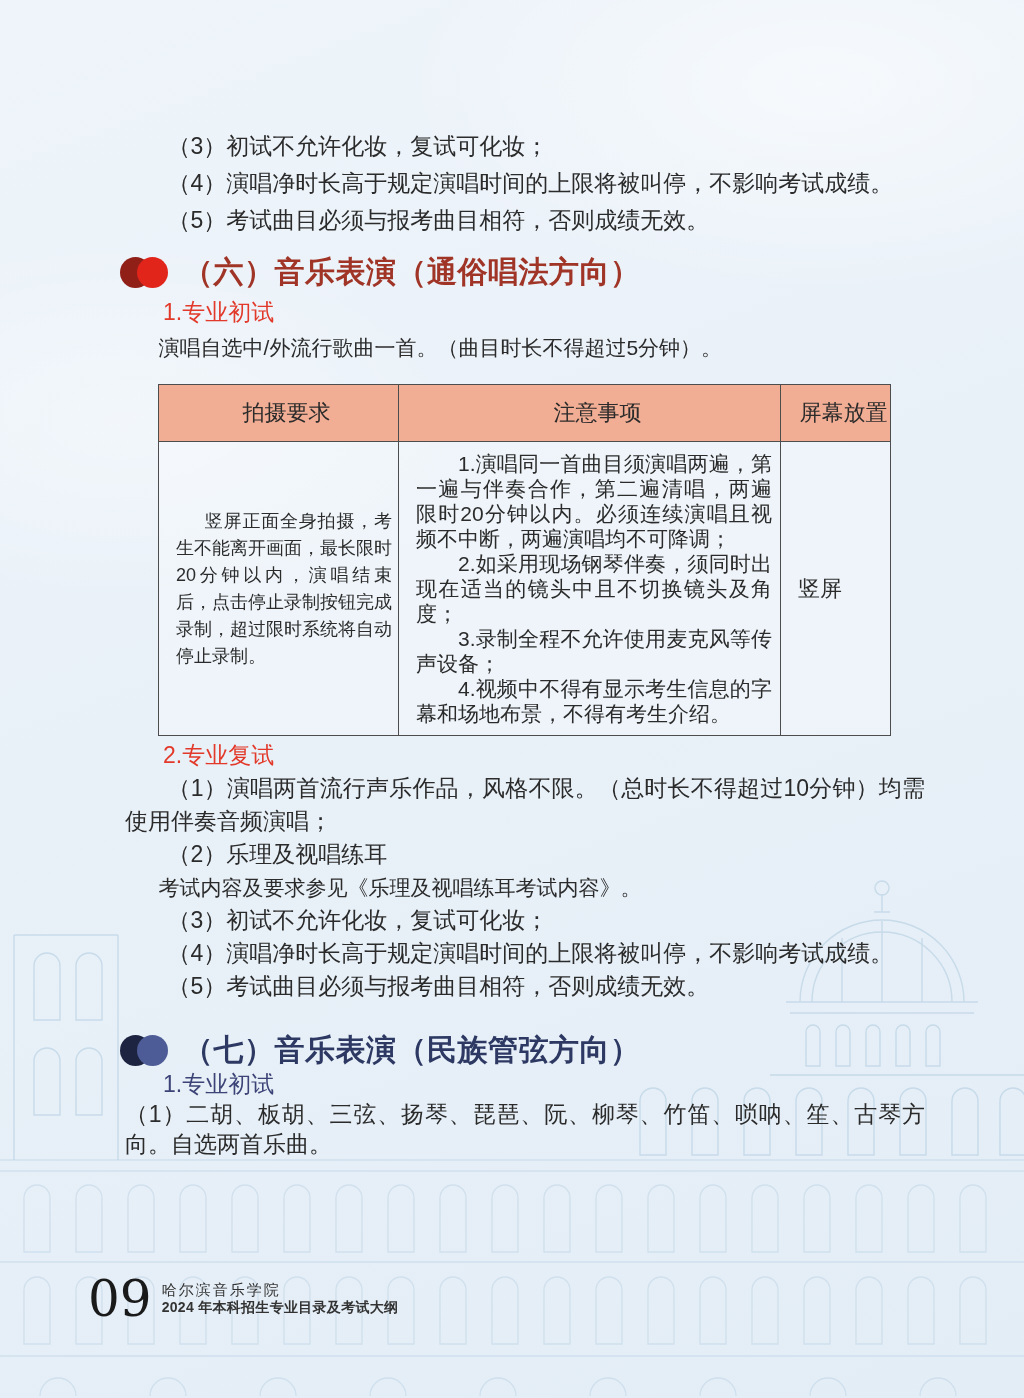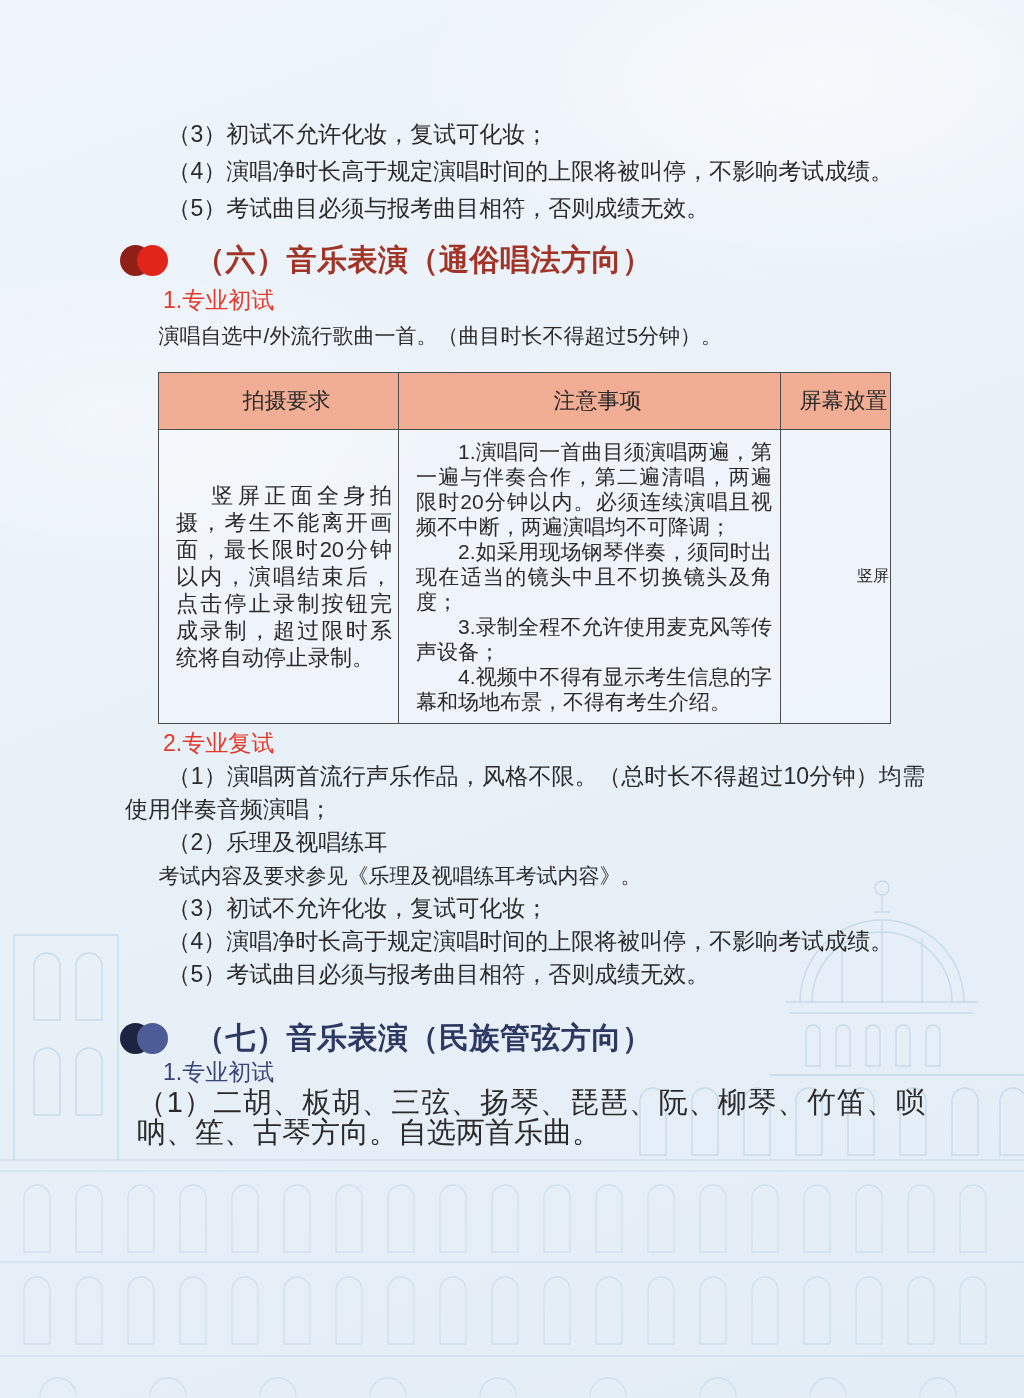"（3）初试不允许化妆，复试可化妆；" .content { top: 0 -> 12px }
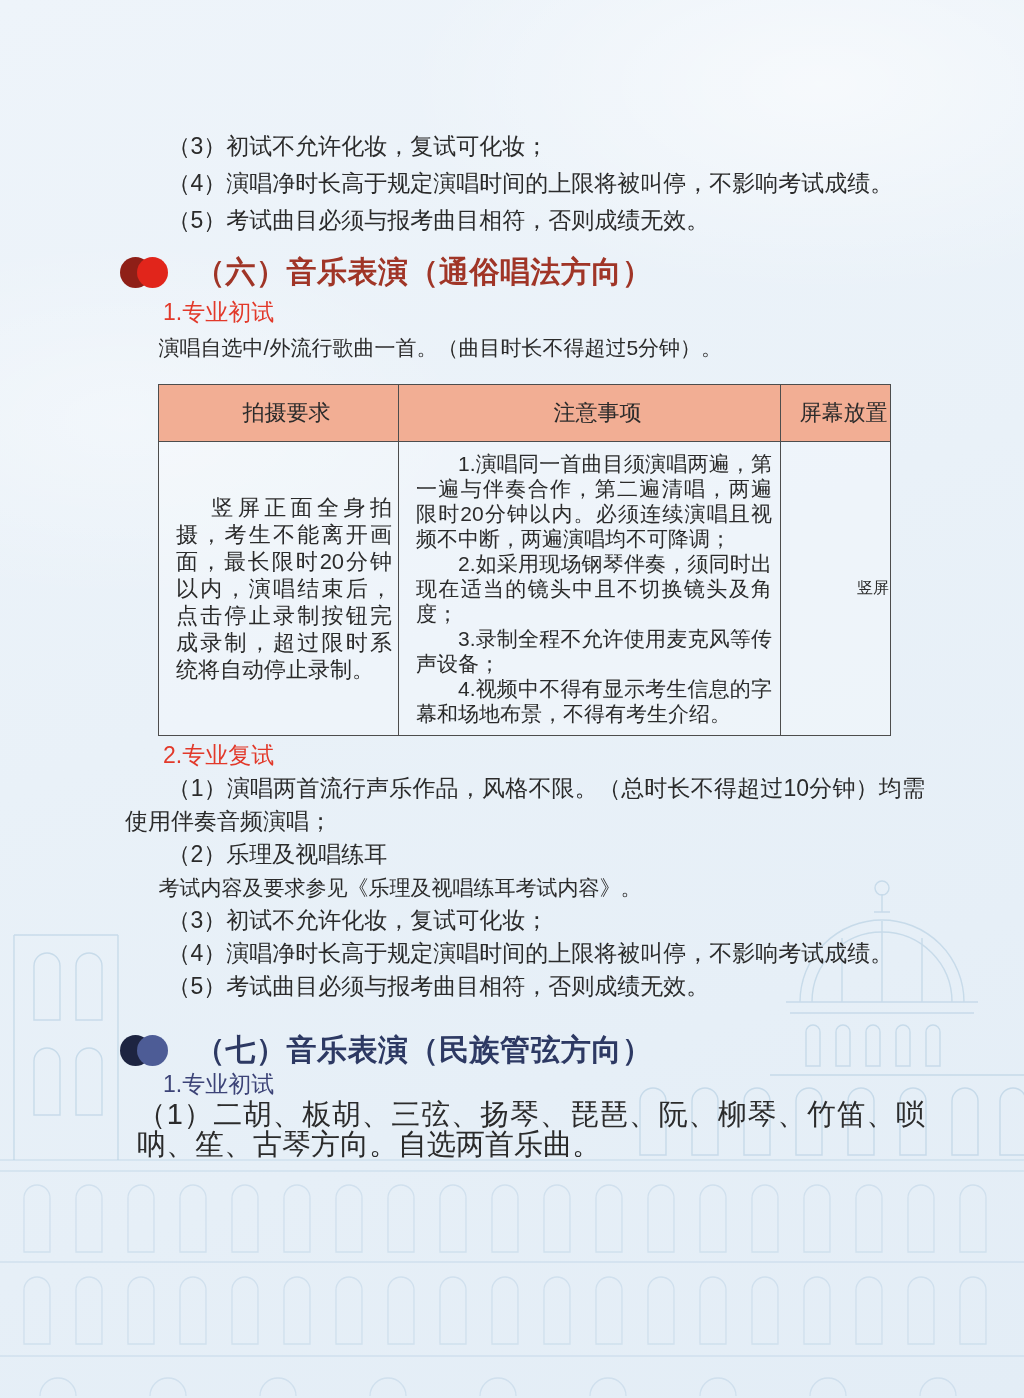"（六）音乐表演（通俗唱法方向）" .sec-heading { gap: 27px -> 15px }
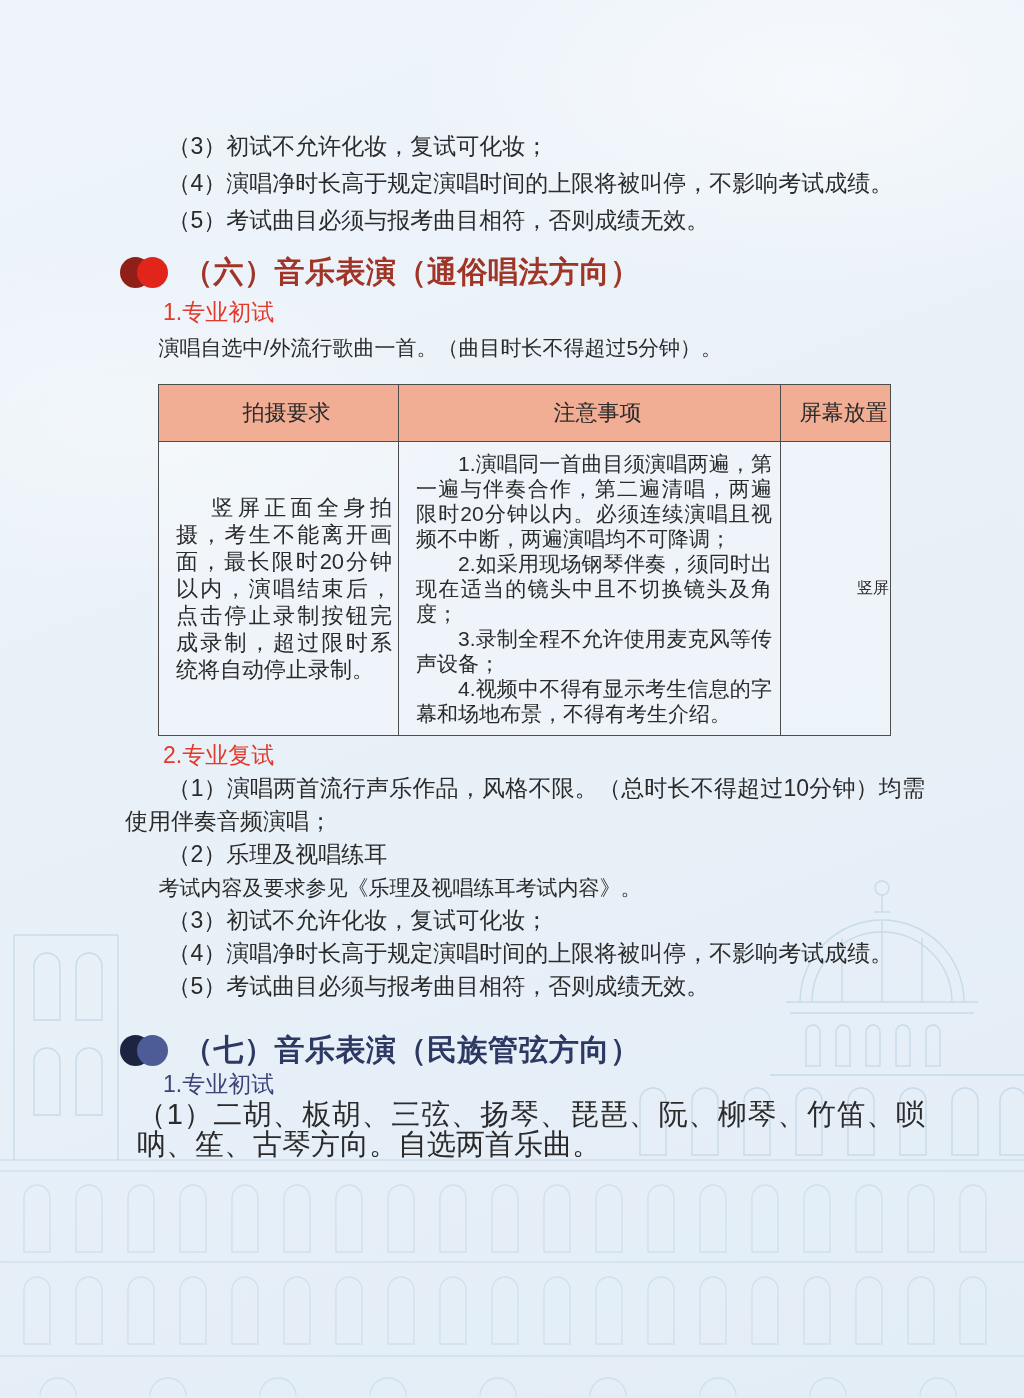"竖屏正面全身拍摄，考生不能离开画面，最长限时20分钟以内，演唱结束后，点击停止录" td.c-shoot { font-size: 22px -> 18px }
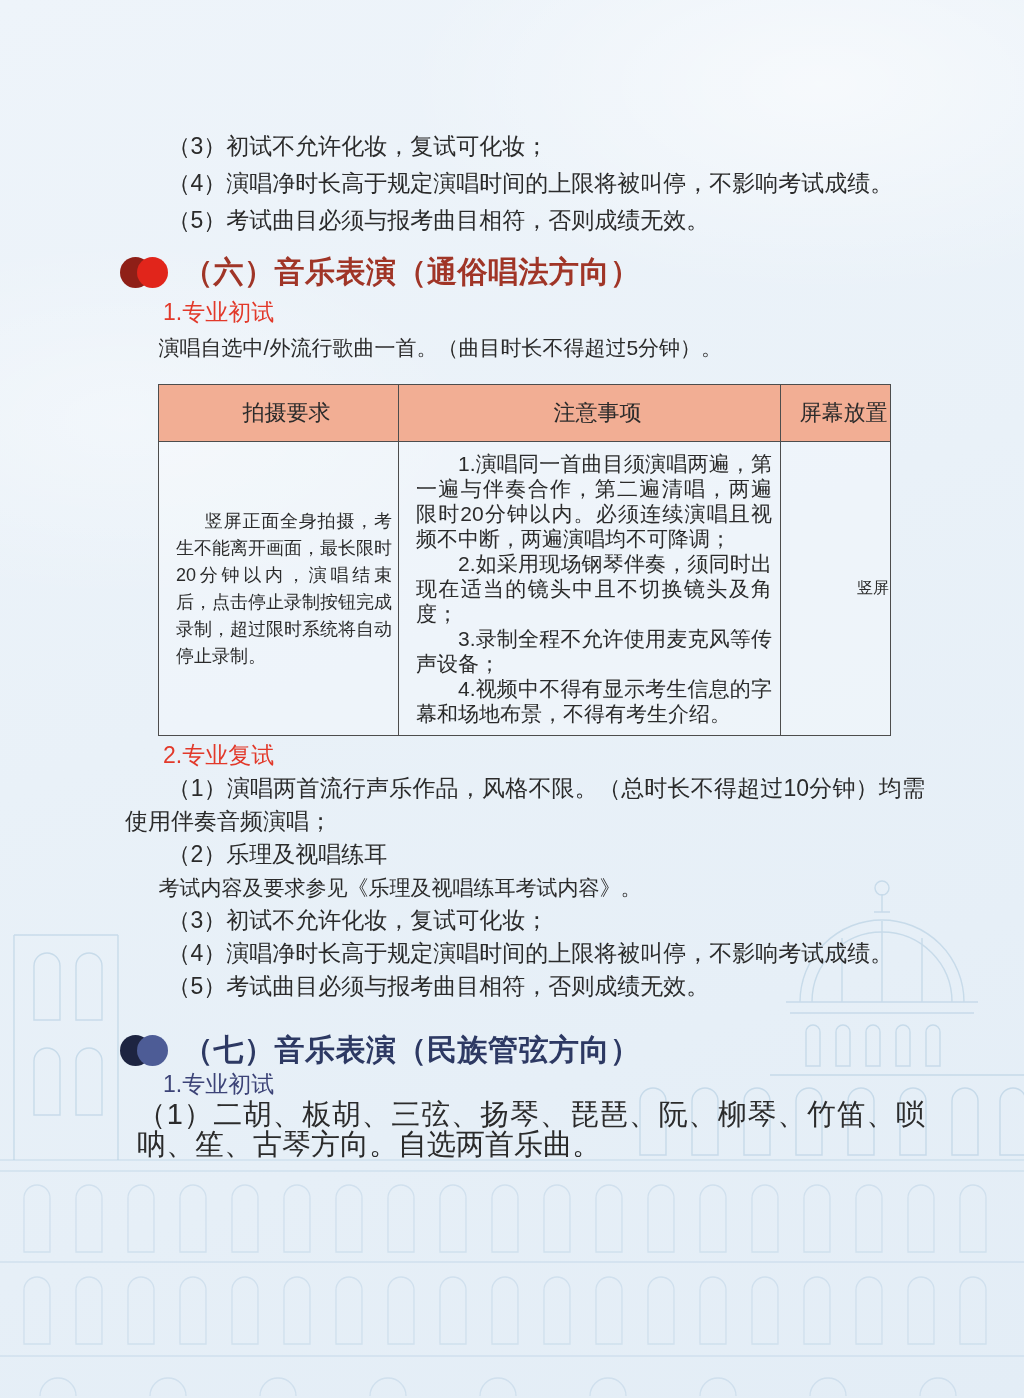"竖屏" td.c-screen { font-size: 16px -> 22px; text-align: right -> left }
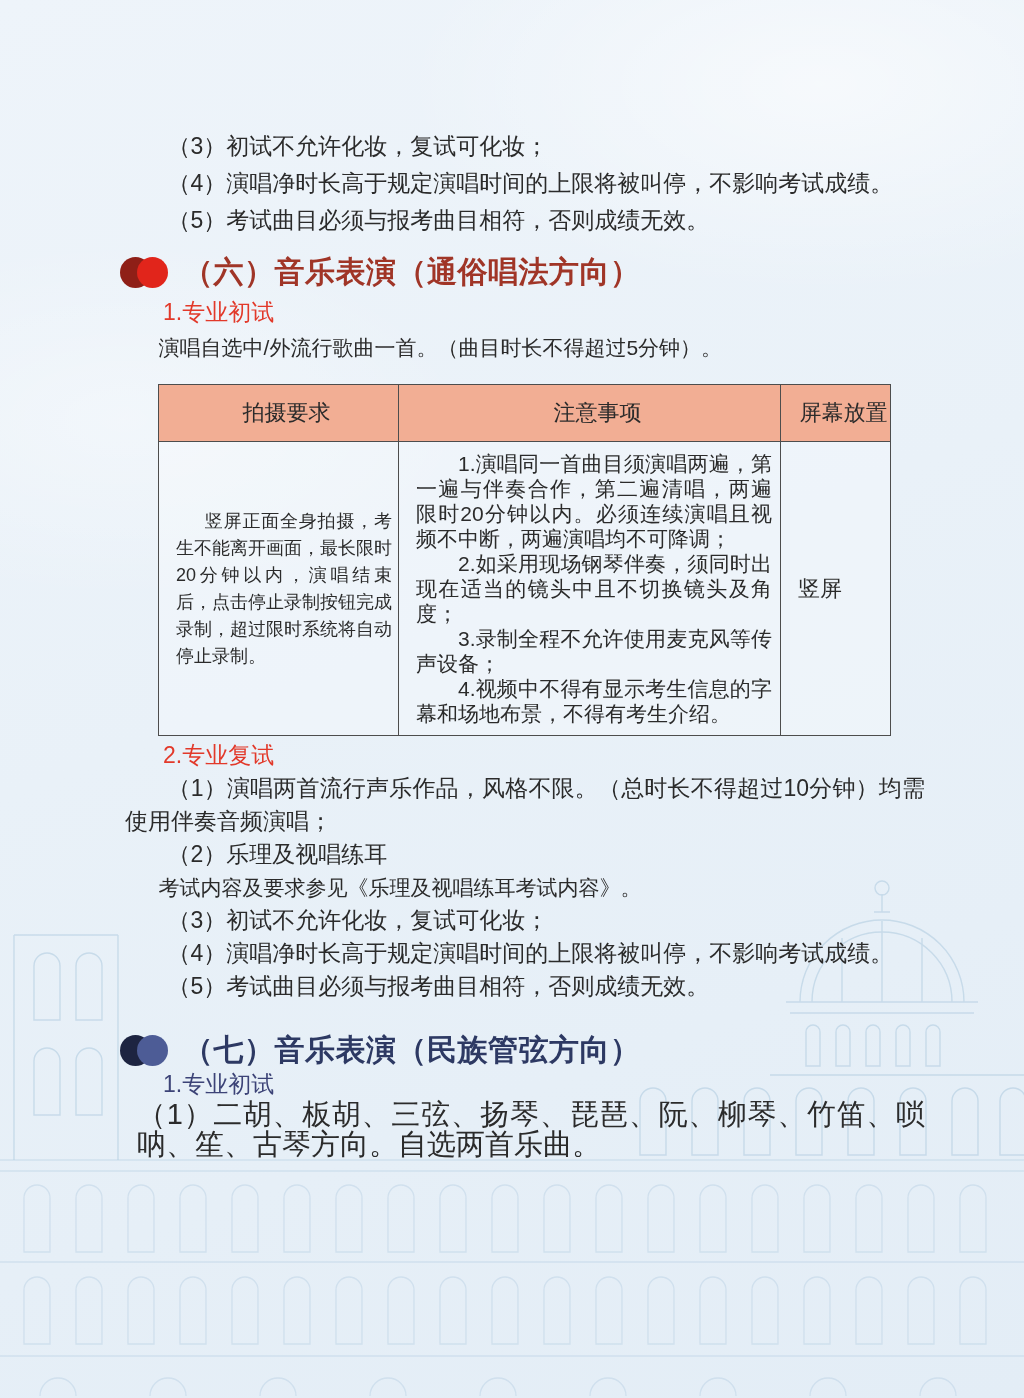"（1）二胡、板胡、三弦、扬琴、琵琶、阮、柳琴、竹笛、唢呐、笙、古琴方向。自选两首" .para7 { font-size: 29px -> 23px; margin-left: 12px -> none }
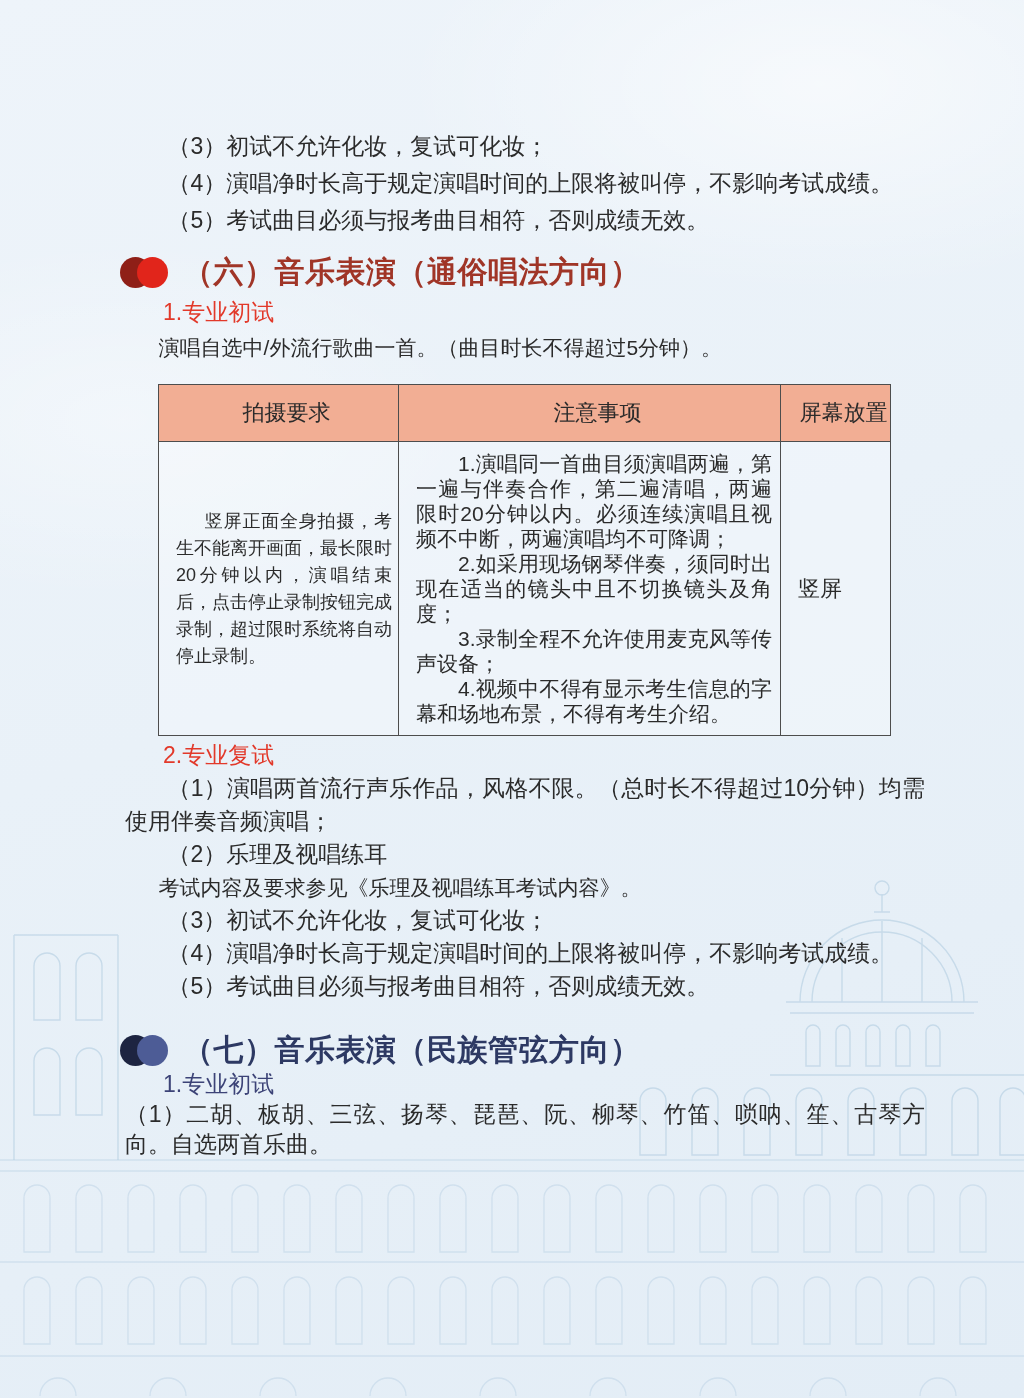"09" div.footer { html: none -> <div> <div>09</div> <div> <div>哈尔滨音乐学院</div> <div>2024 年本科招生专业目录及考试大纲</div> </div> </div> }
